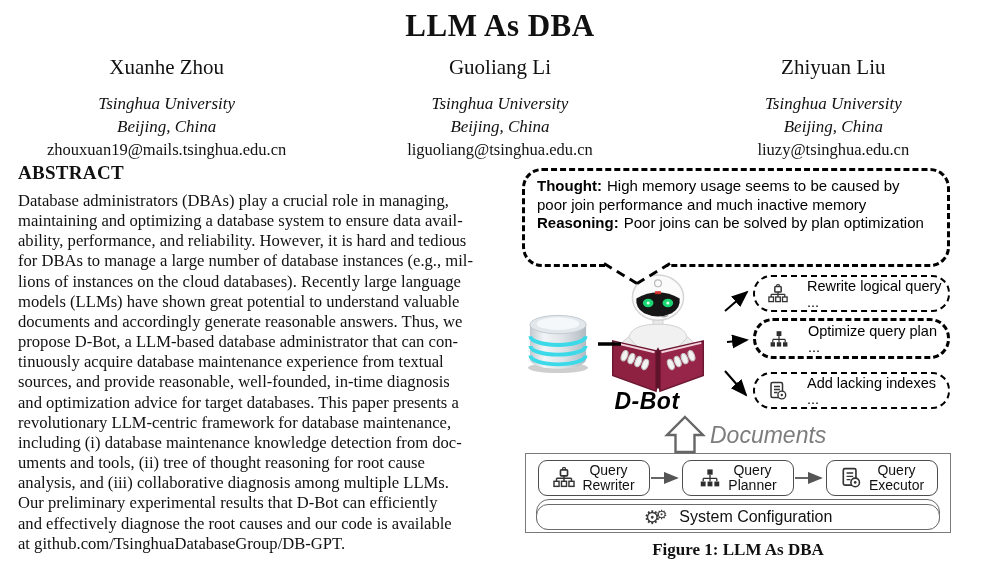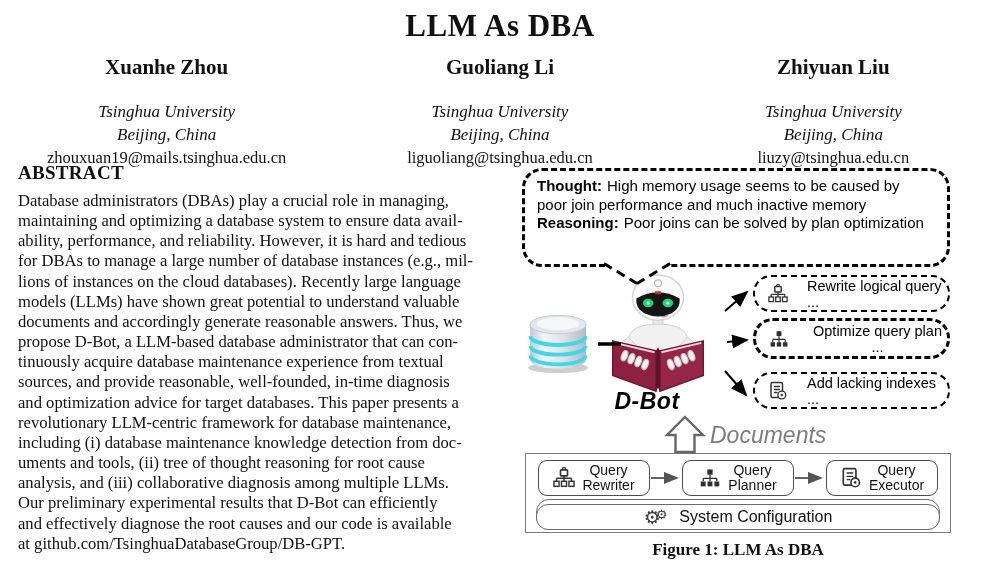"Xuanhe Zhou" .author-name { font-weight: bold -> none; margin-bottom: 20px -> 12px }
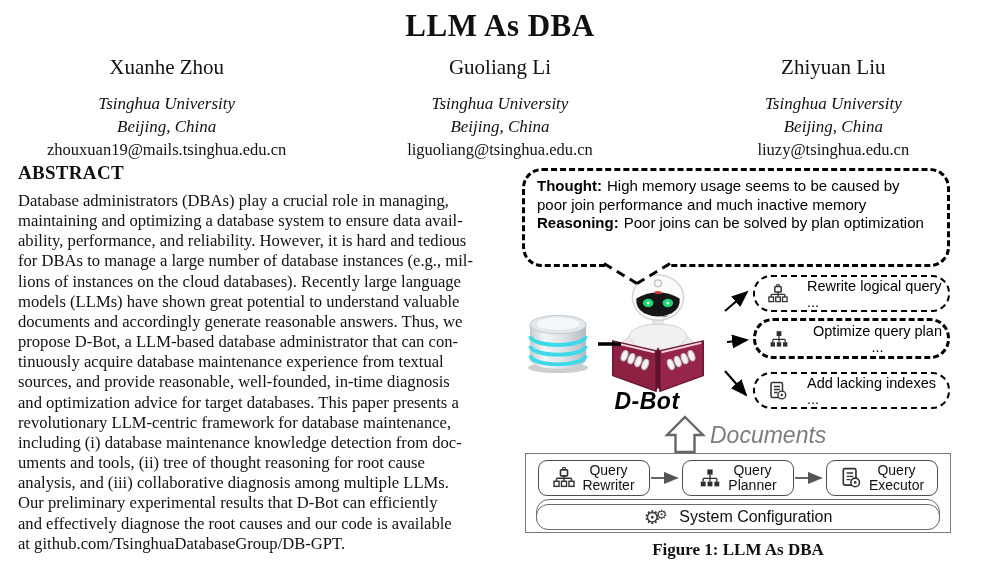"Optimize query plan ..." .action-box.b2 { text-align: center -> none }
